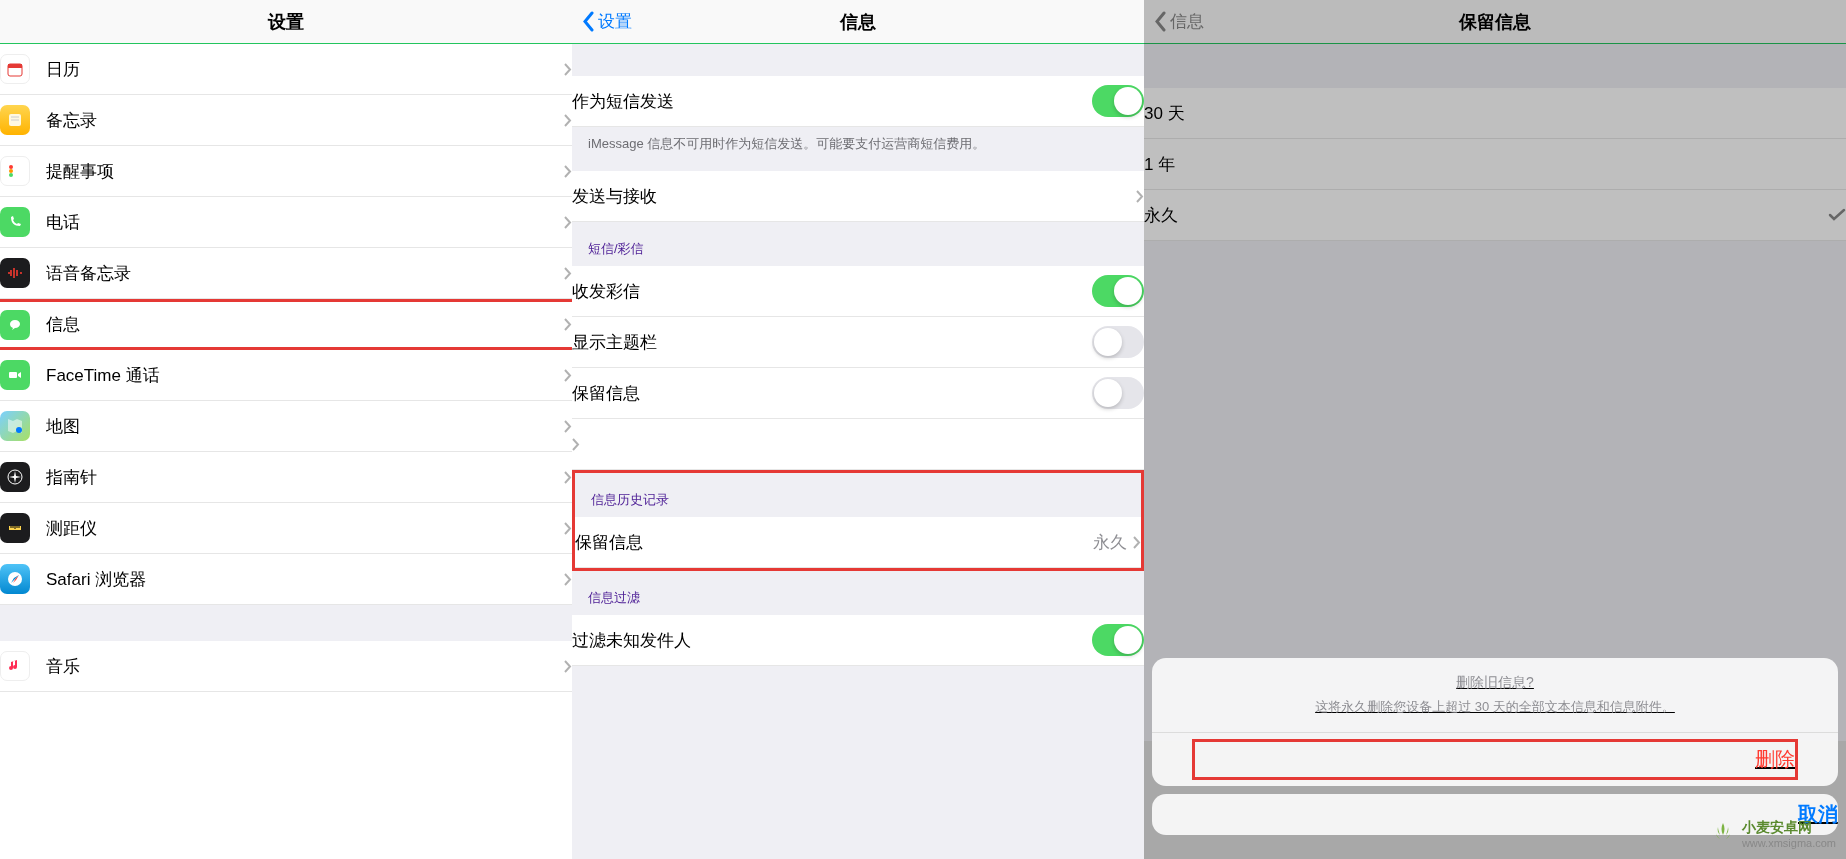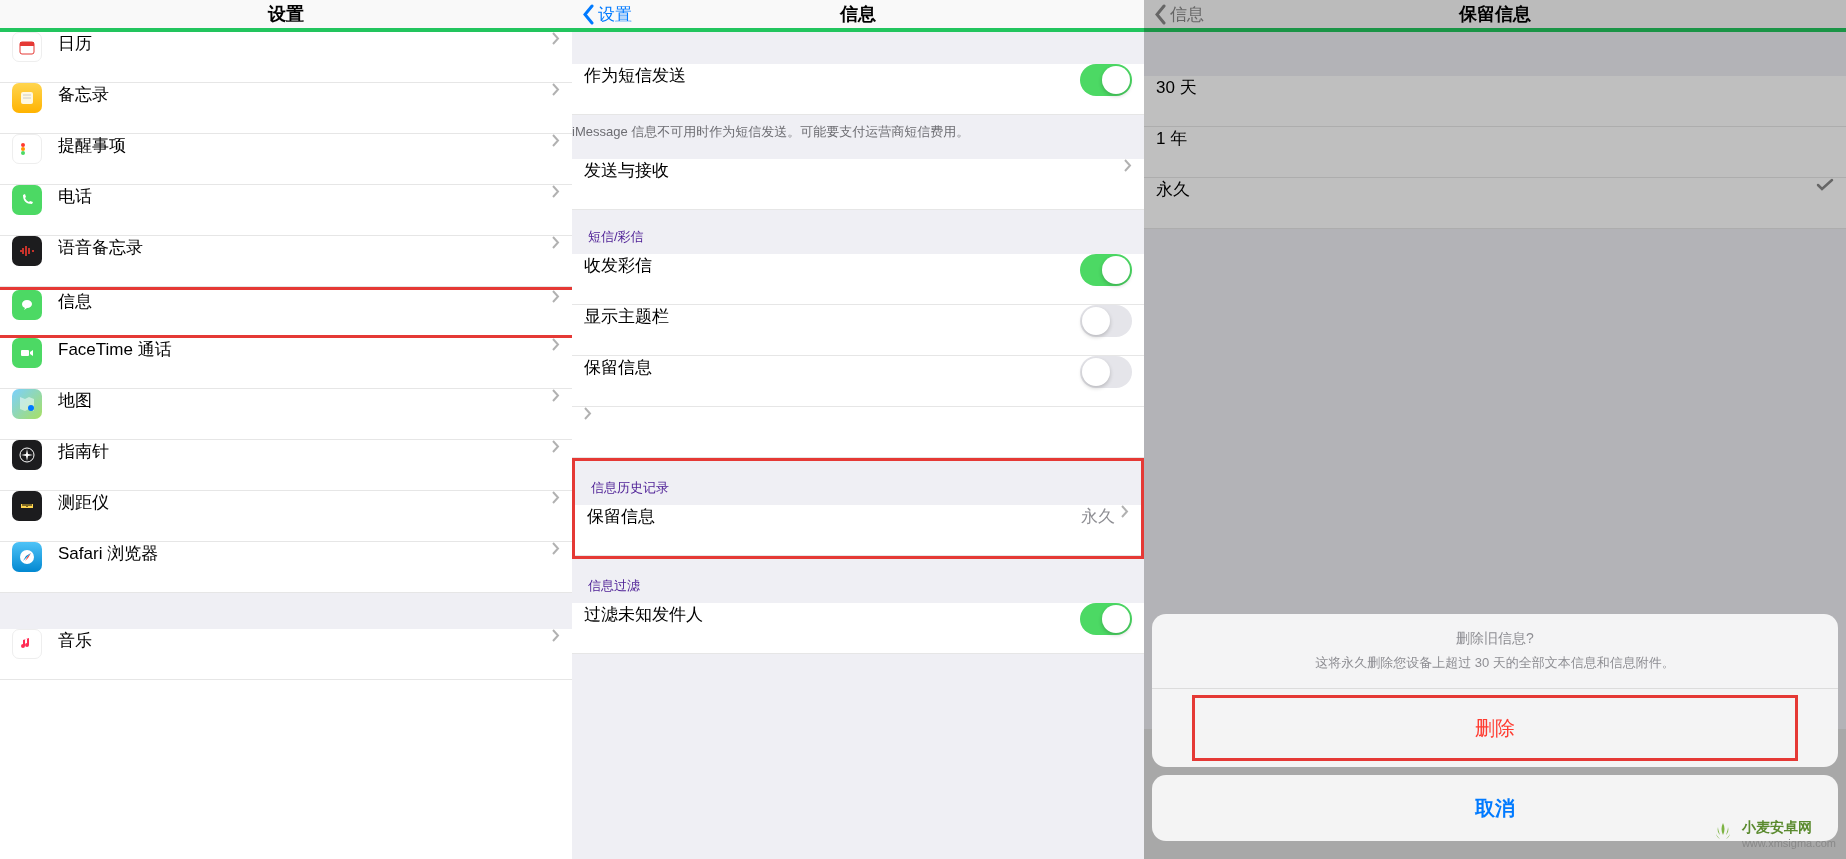"设置" .navbar { border-bottom: 4px solid #22c55e -> 1px solid #22c55e; height: 32px -> 44px }
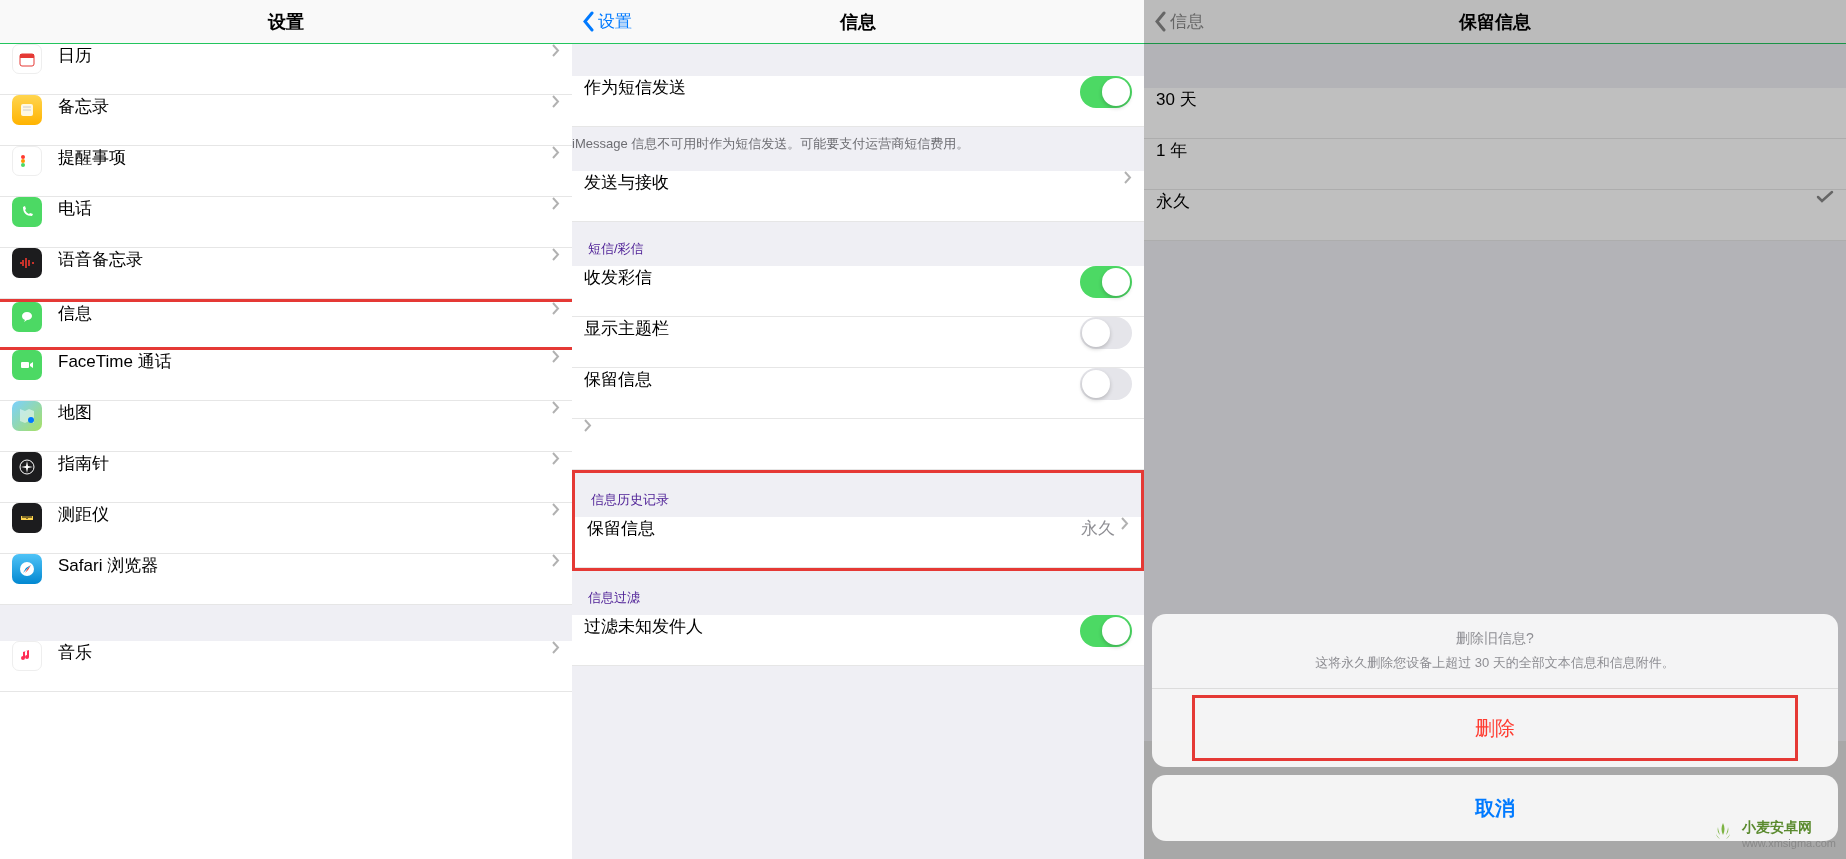"日历" .row { align-items: flex-start -> center; padding: 0 12px -> 0 0 }
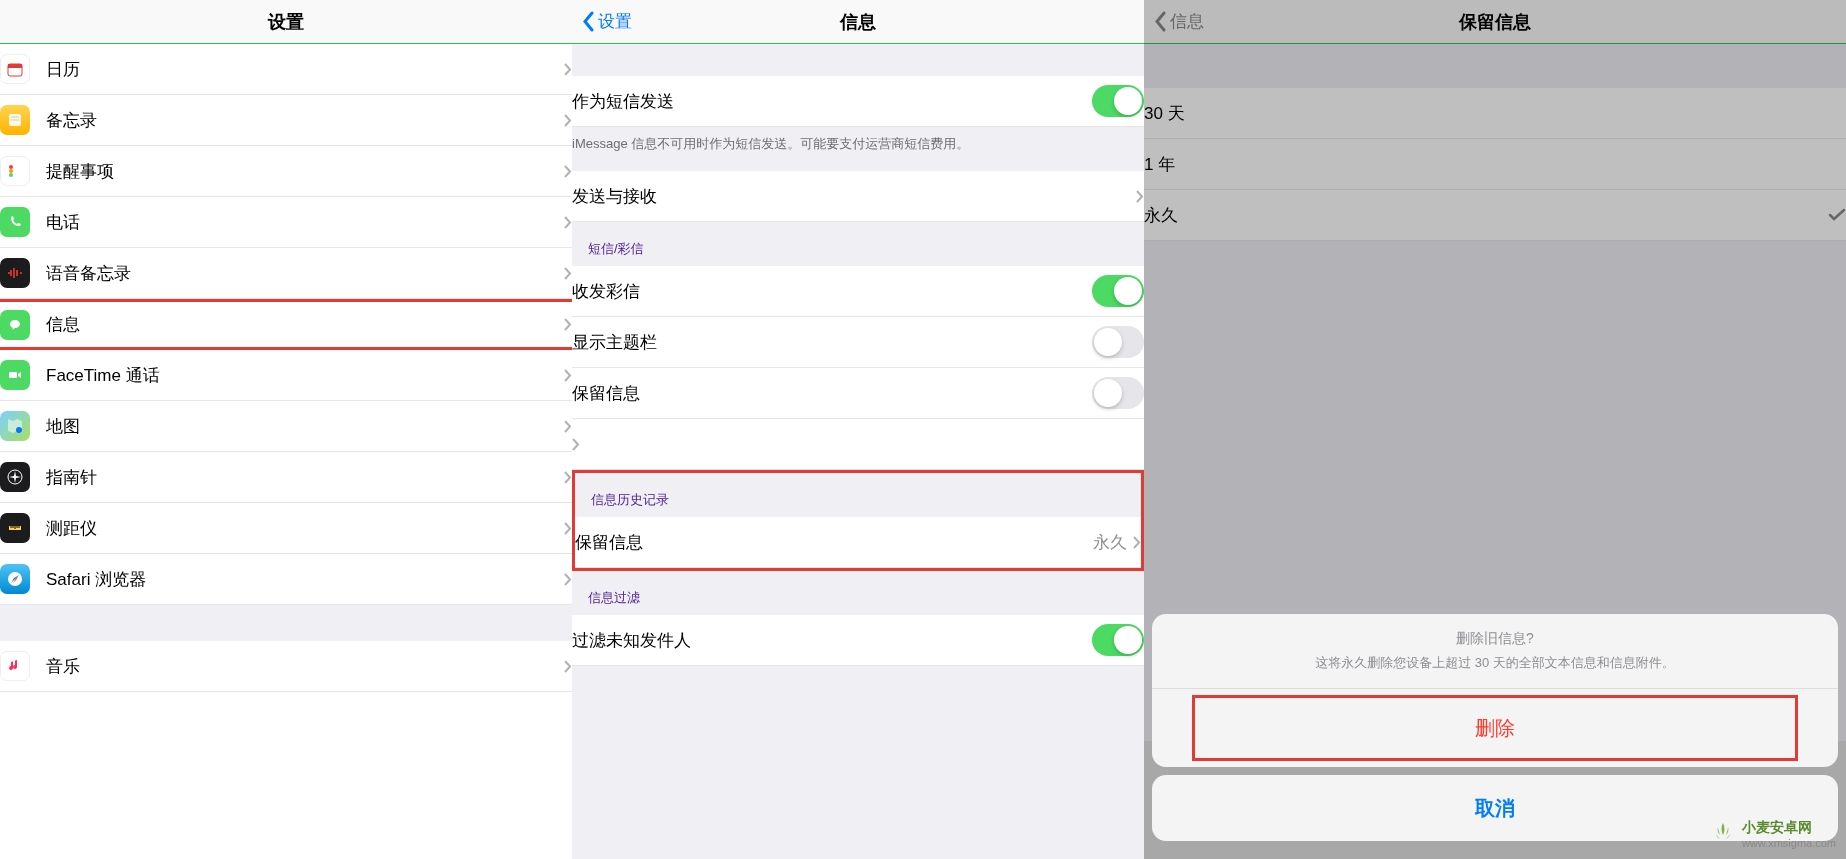"iMessage 信息不可用时作为短信发送。可能要支付运营商短信费用。" .section-footer { padding: 8px 0 18px -> 8px 16px 18px }
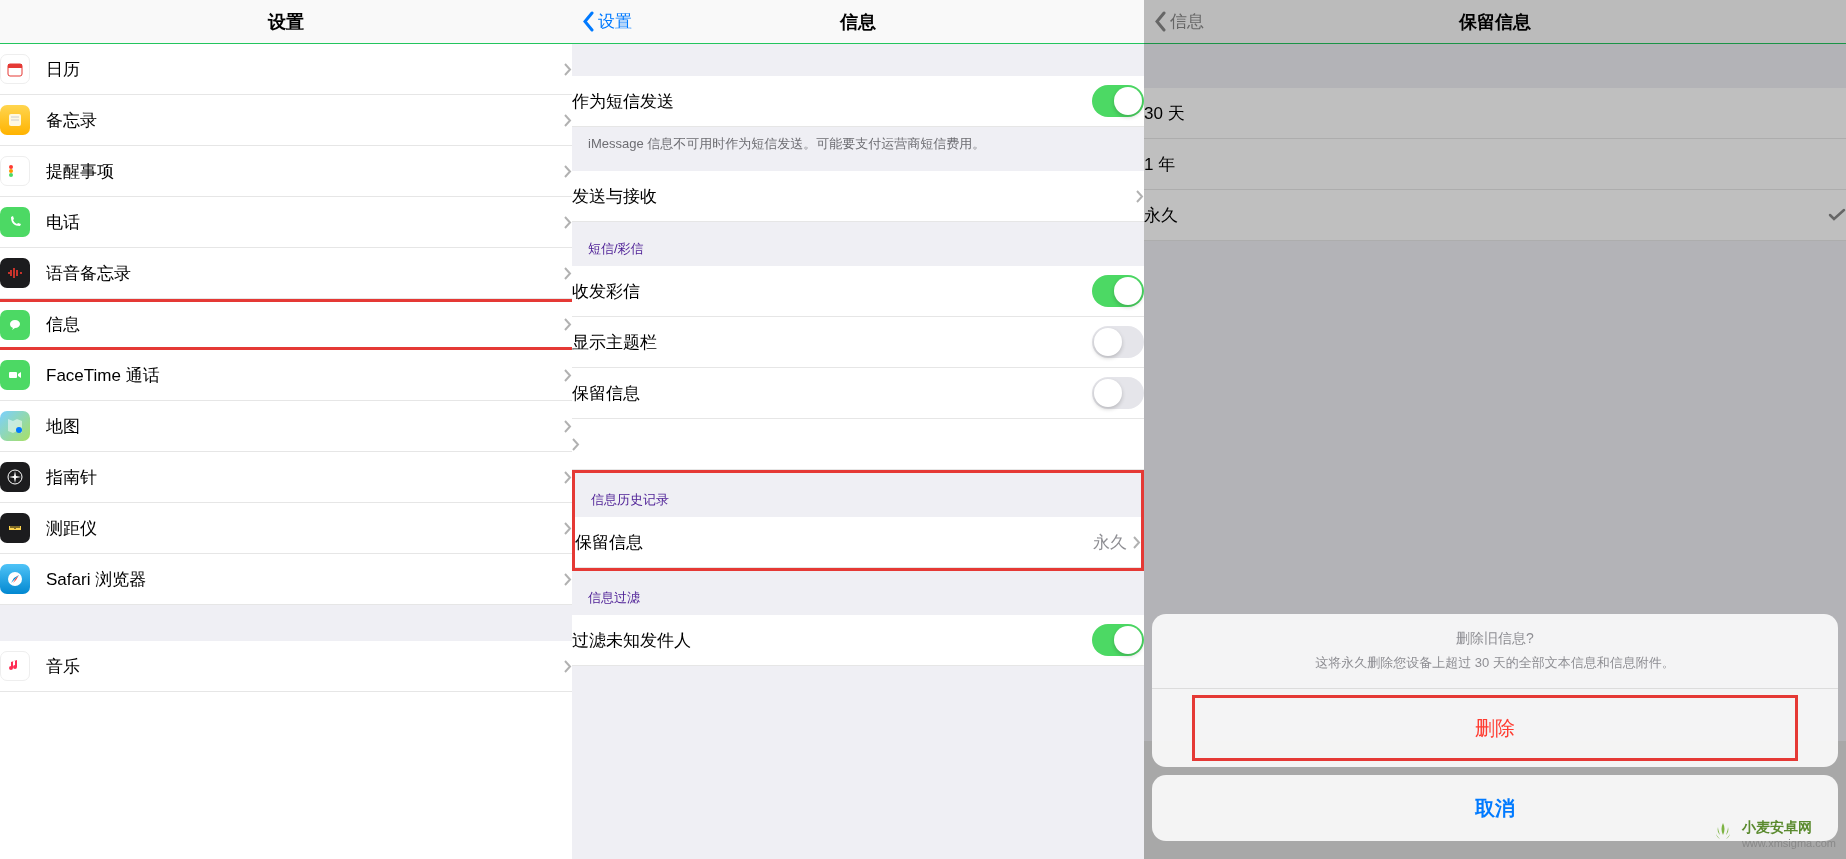"删除旧信息?" .action-sheet { bottom: 10px -> 16px; text-decoration: none -> underline }
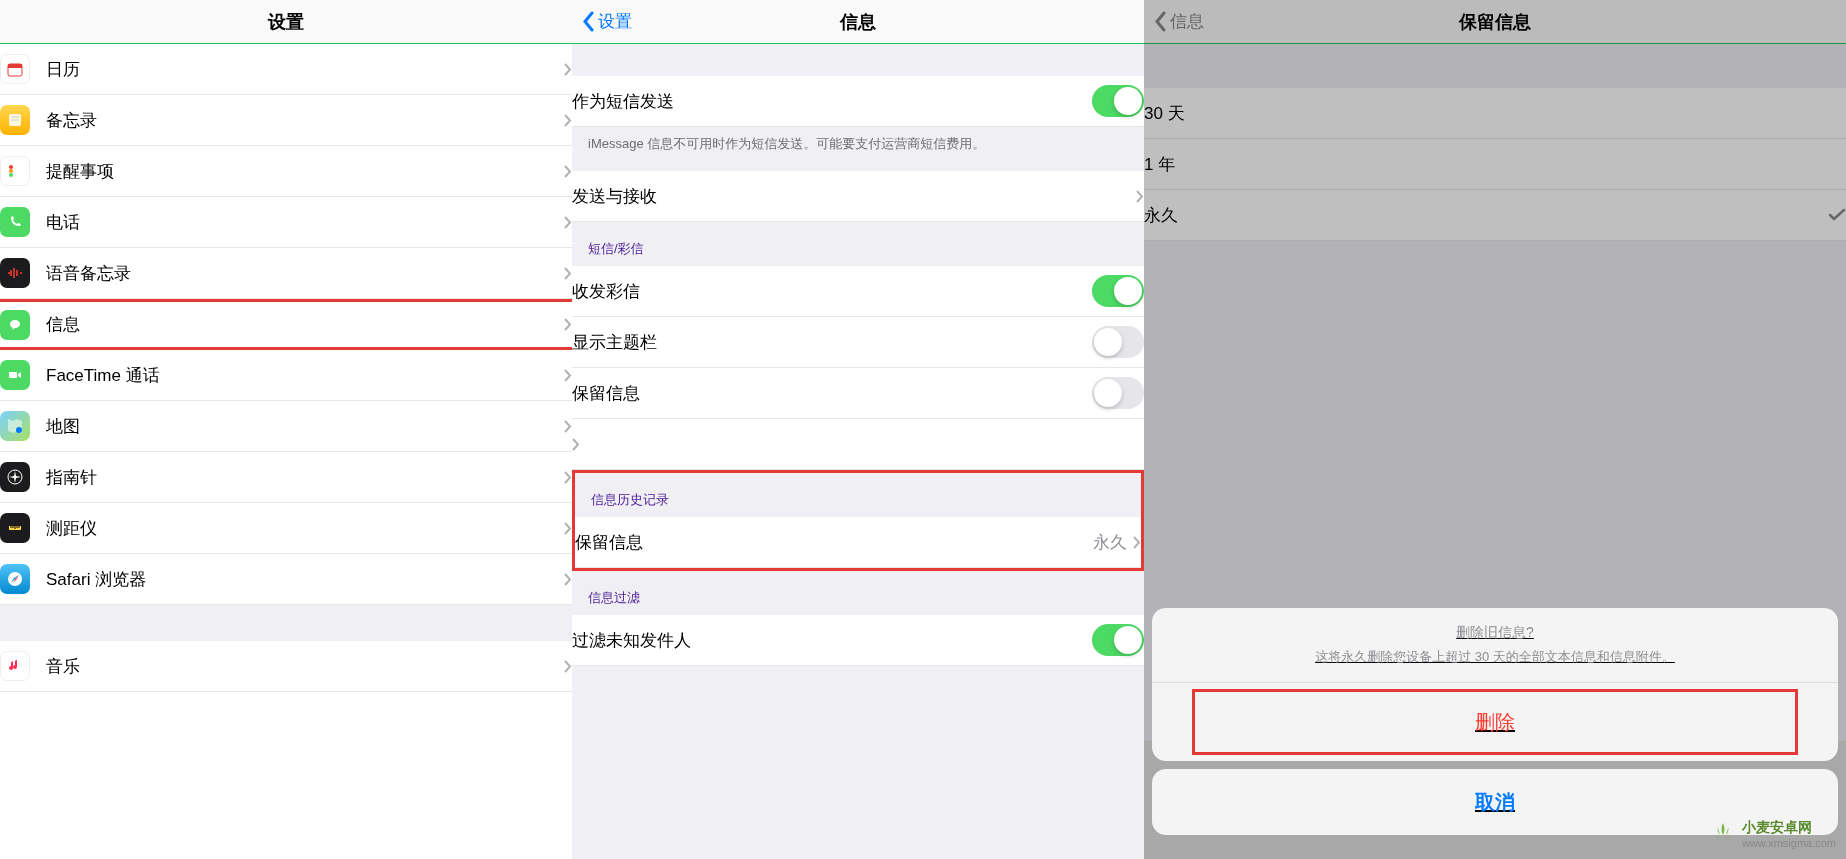"删除" .sheet-btn { height: 66px -> 41px; justify-content: center -> flex-end }
